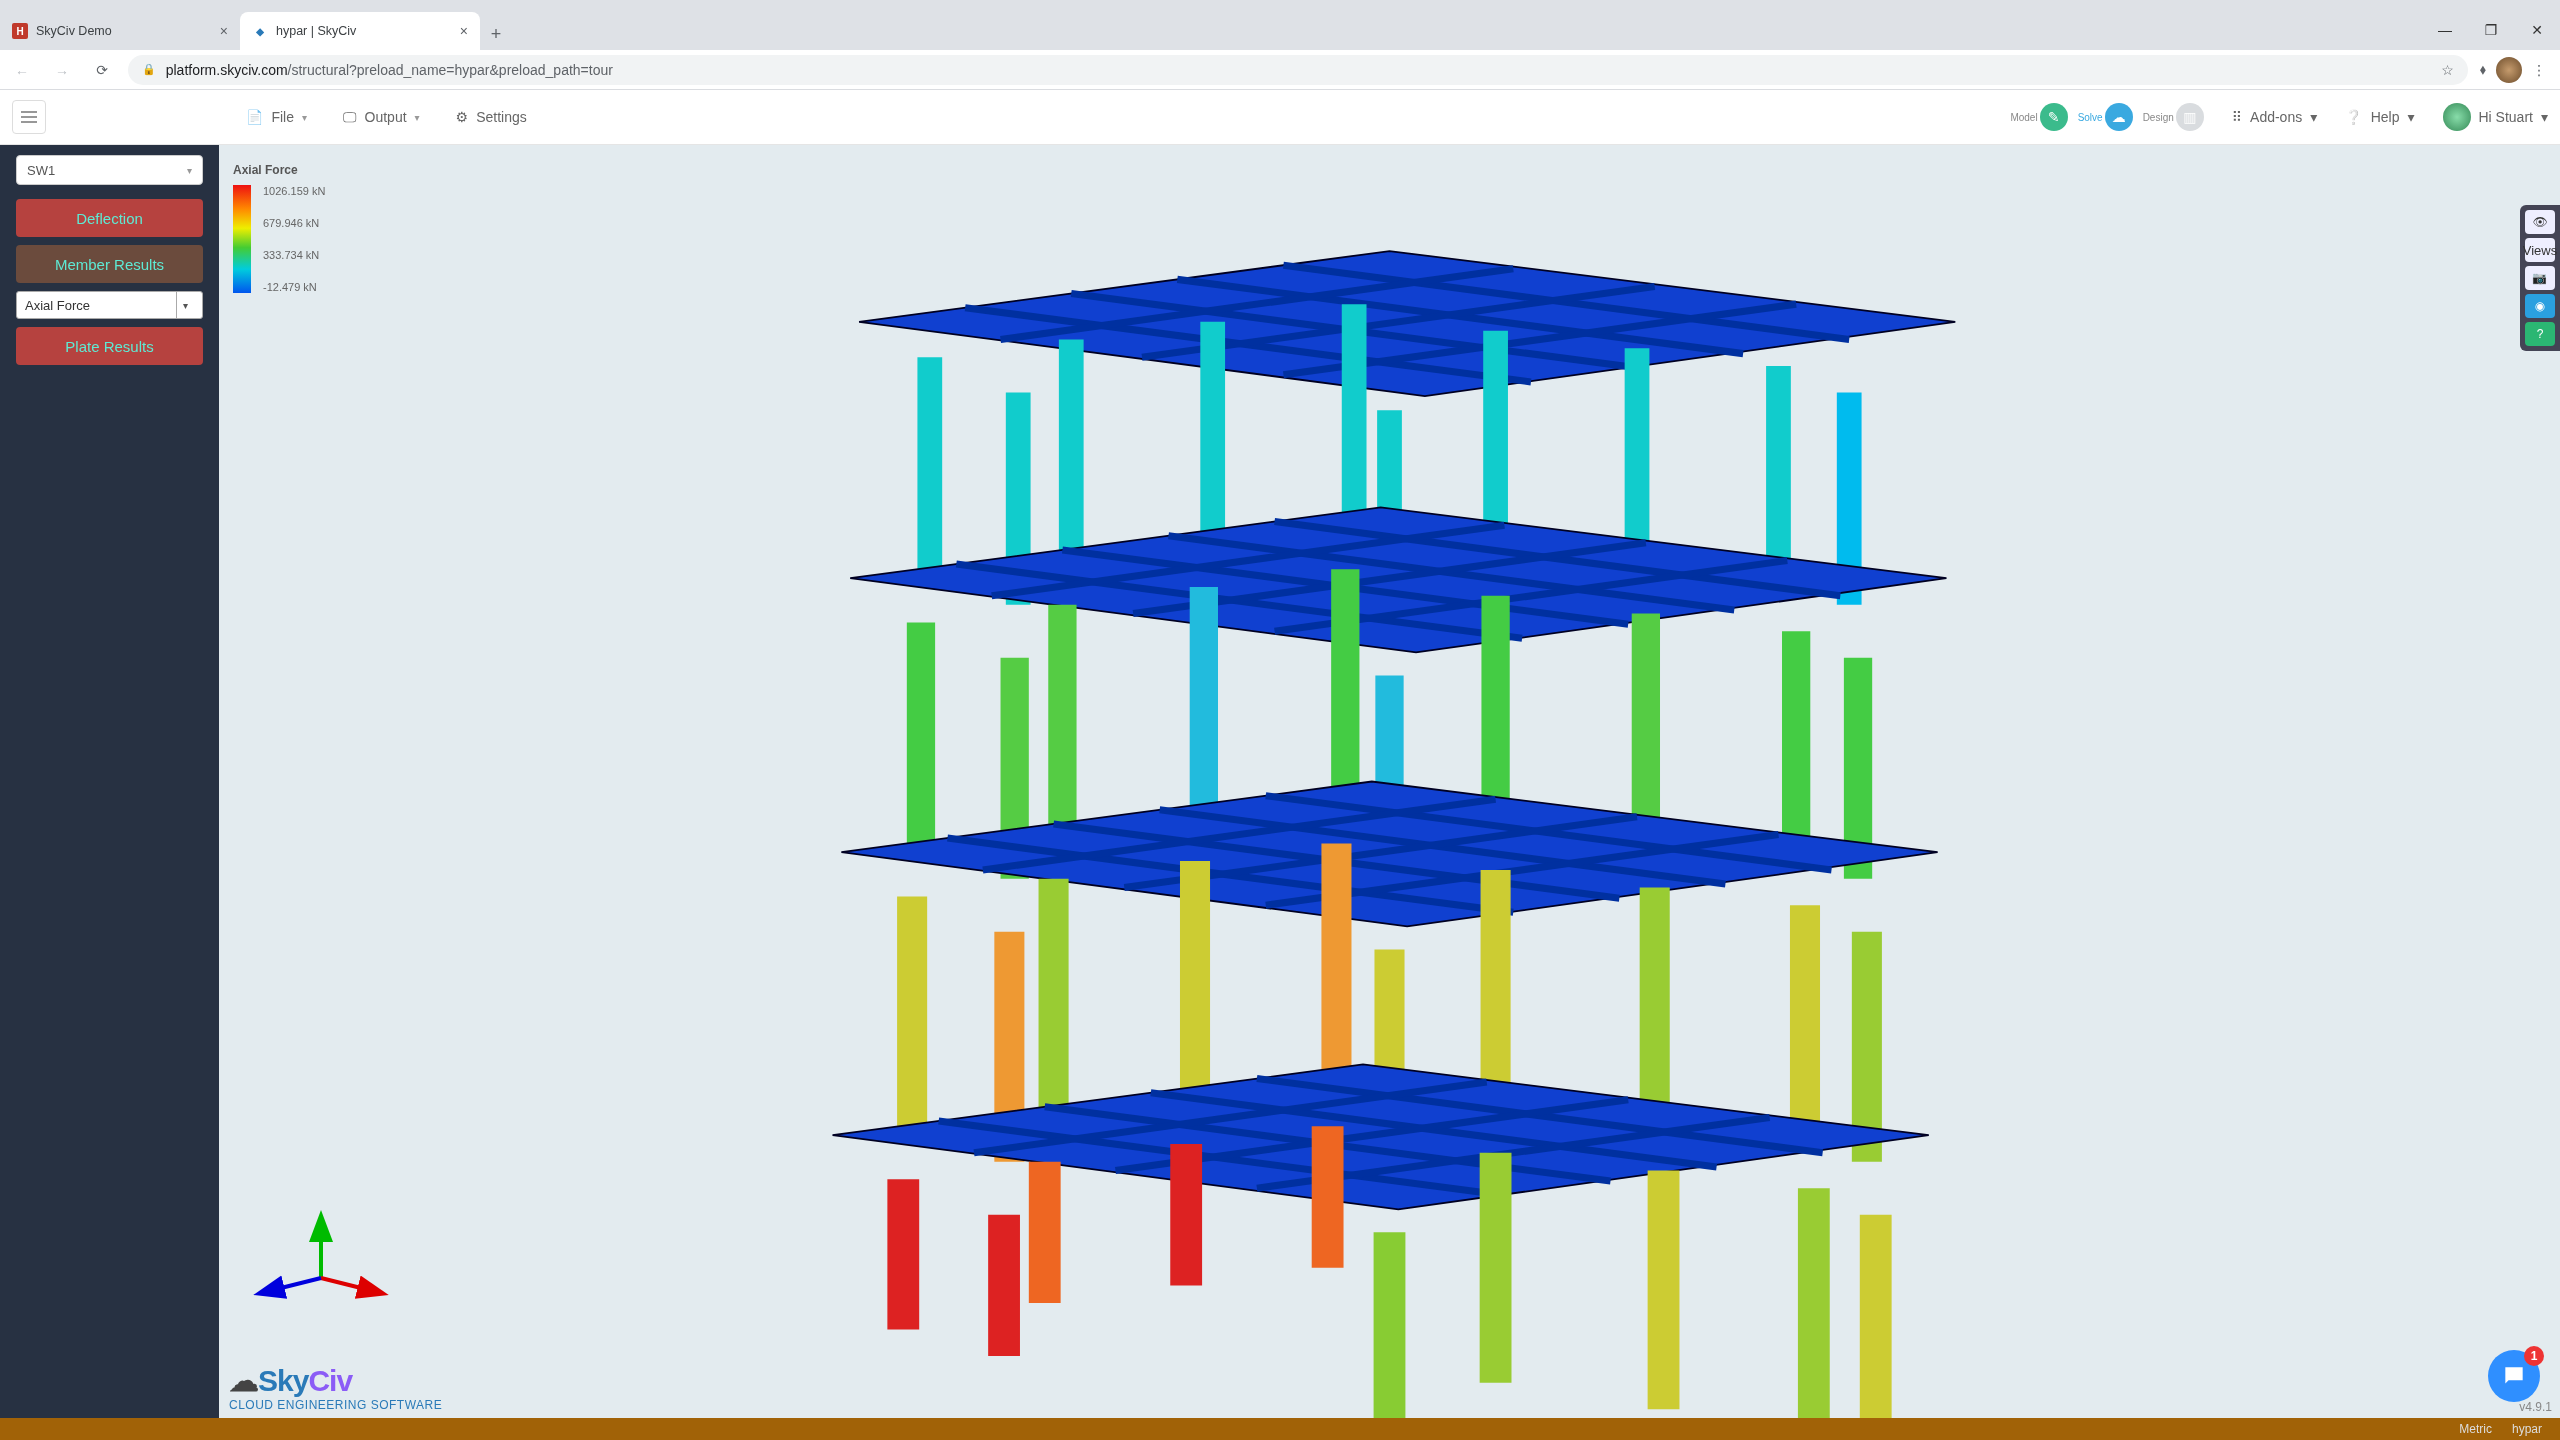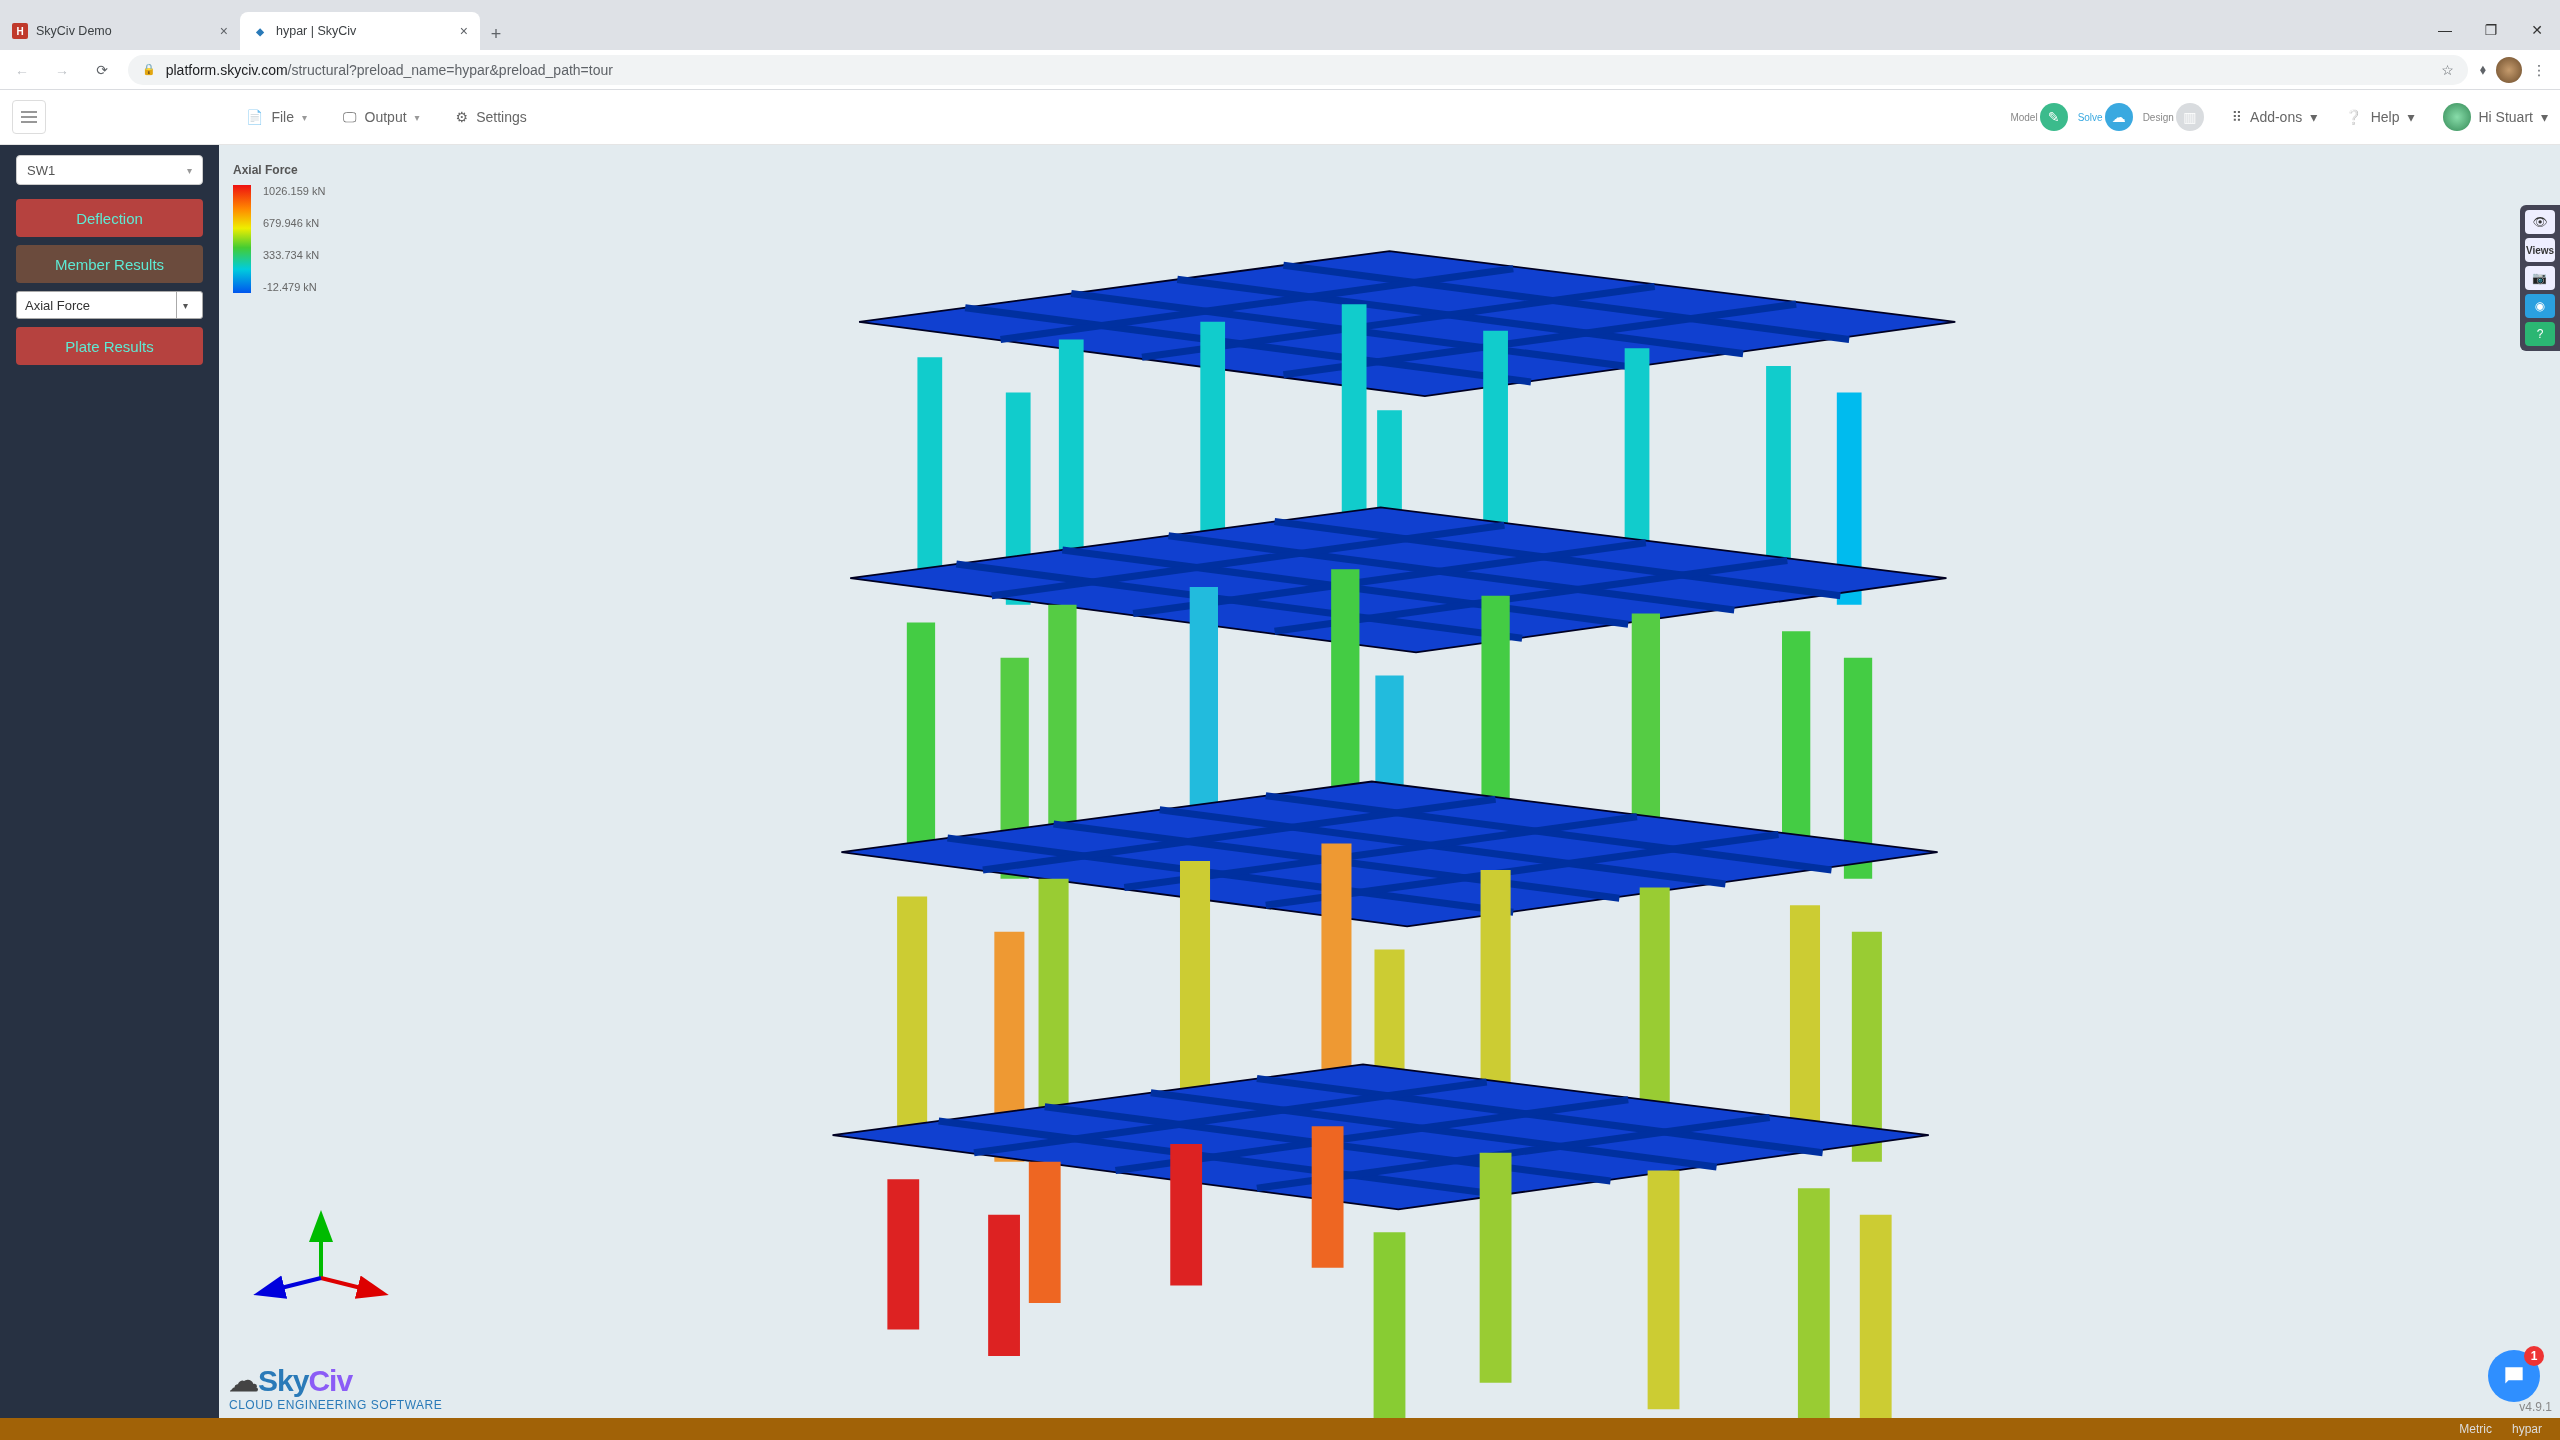"Views" .floattools .fb.views { font-size: 10px -> 13px; font-weight: 700 -> 400 }
